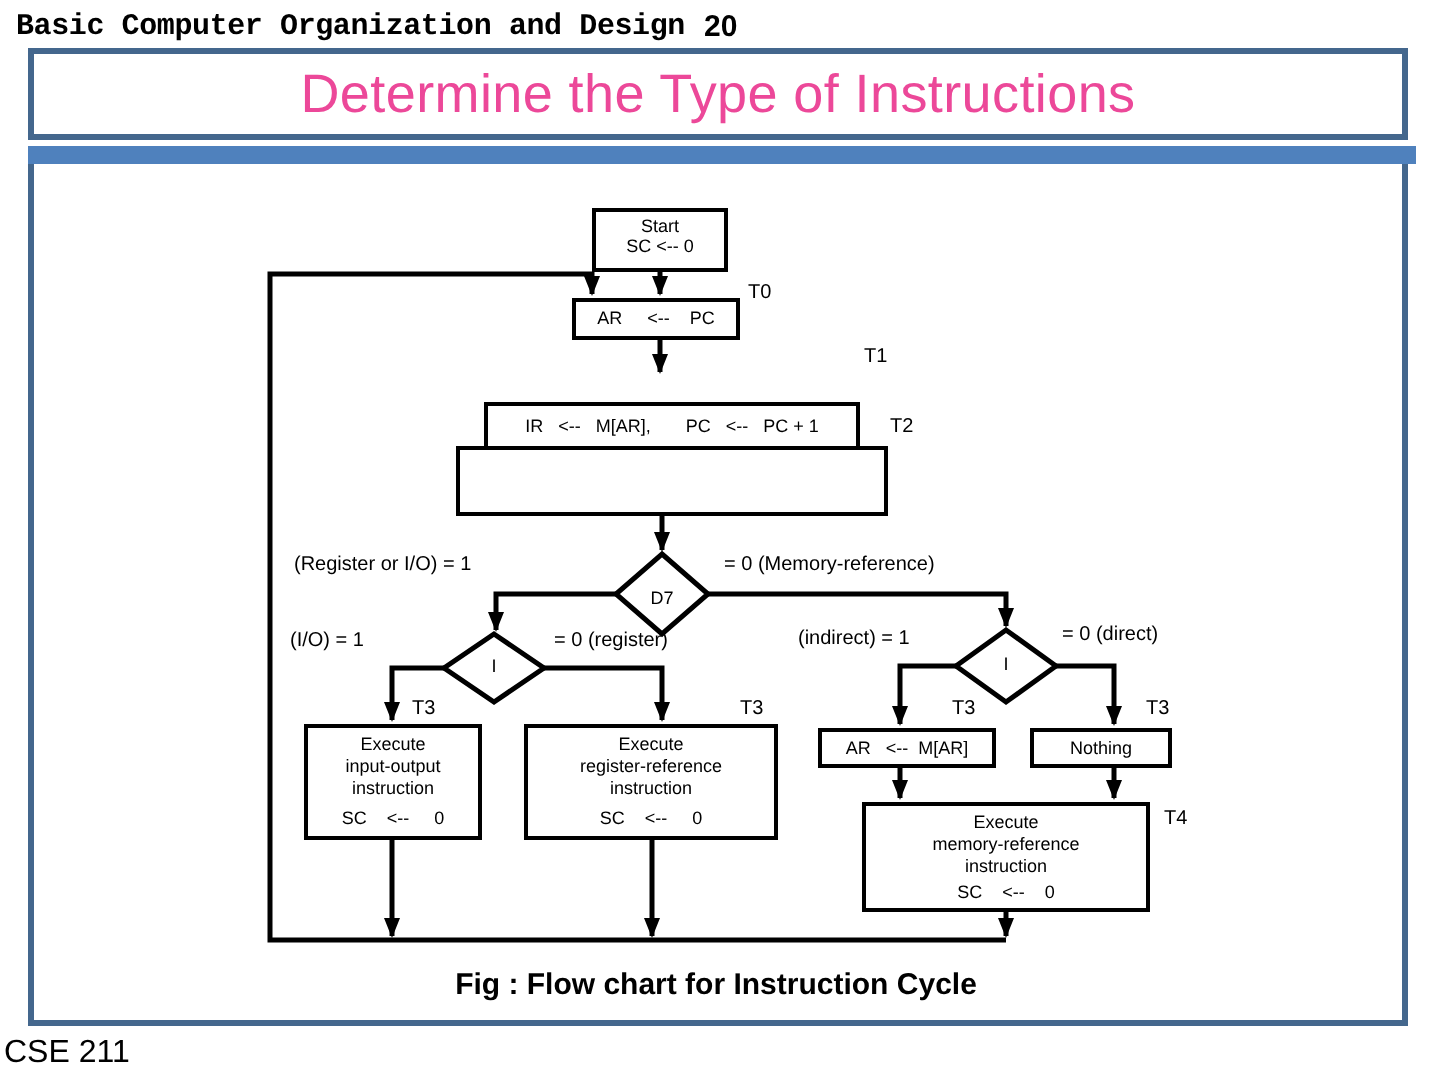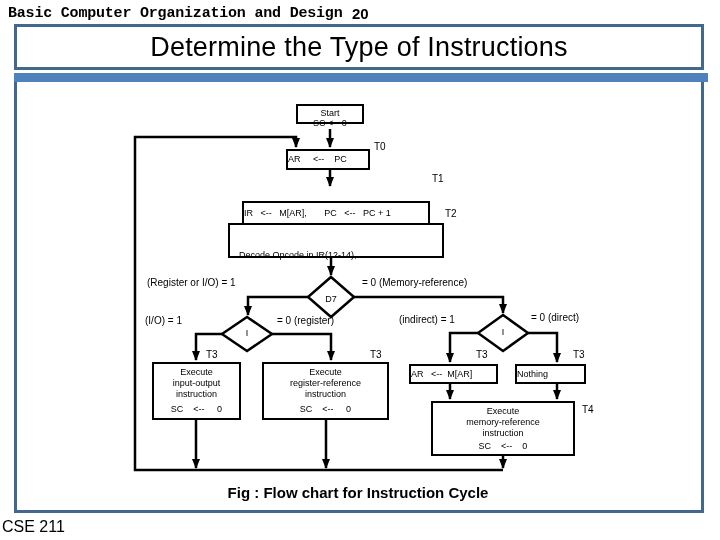"Determine the Type of Instructions" .title-text { color: #000000 -> #ec4899 }
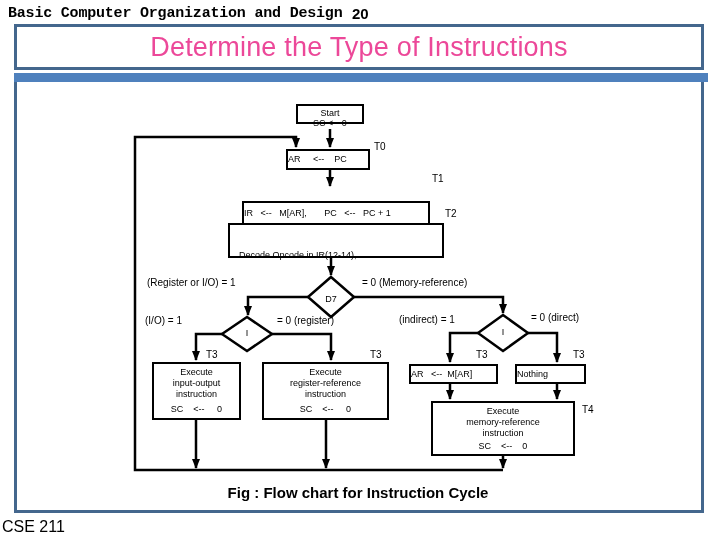"Start" div.abs { height: 20px -> 32px }
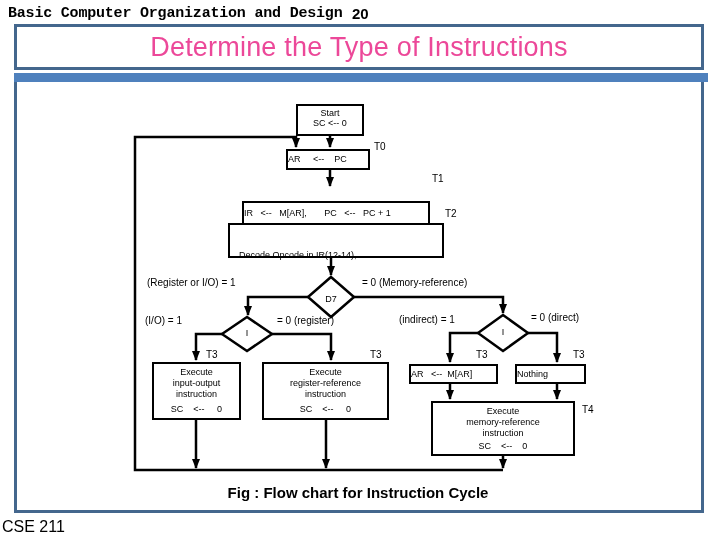"AR <-- PC" .fcenter { justify-content: flex-start -> center }
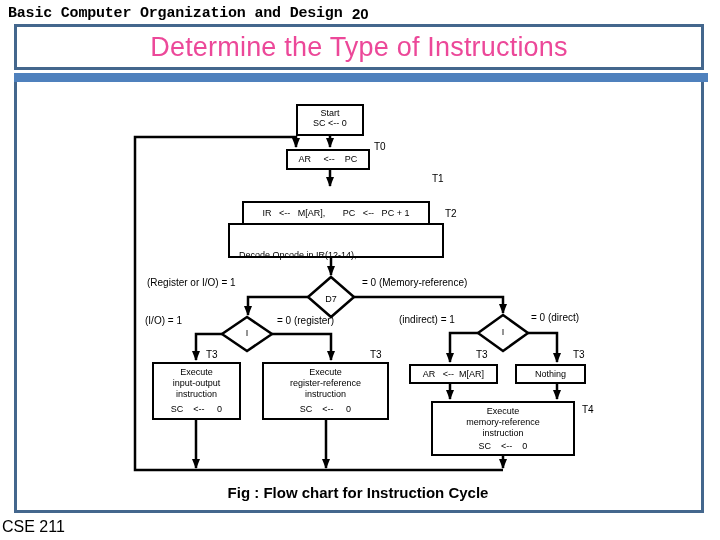"Decode Opcode in IR(12-14)," div { html: <div>Decode Opcode in IR(12-14),</div> -> none }
